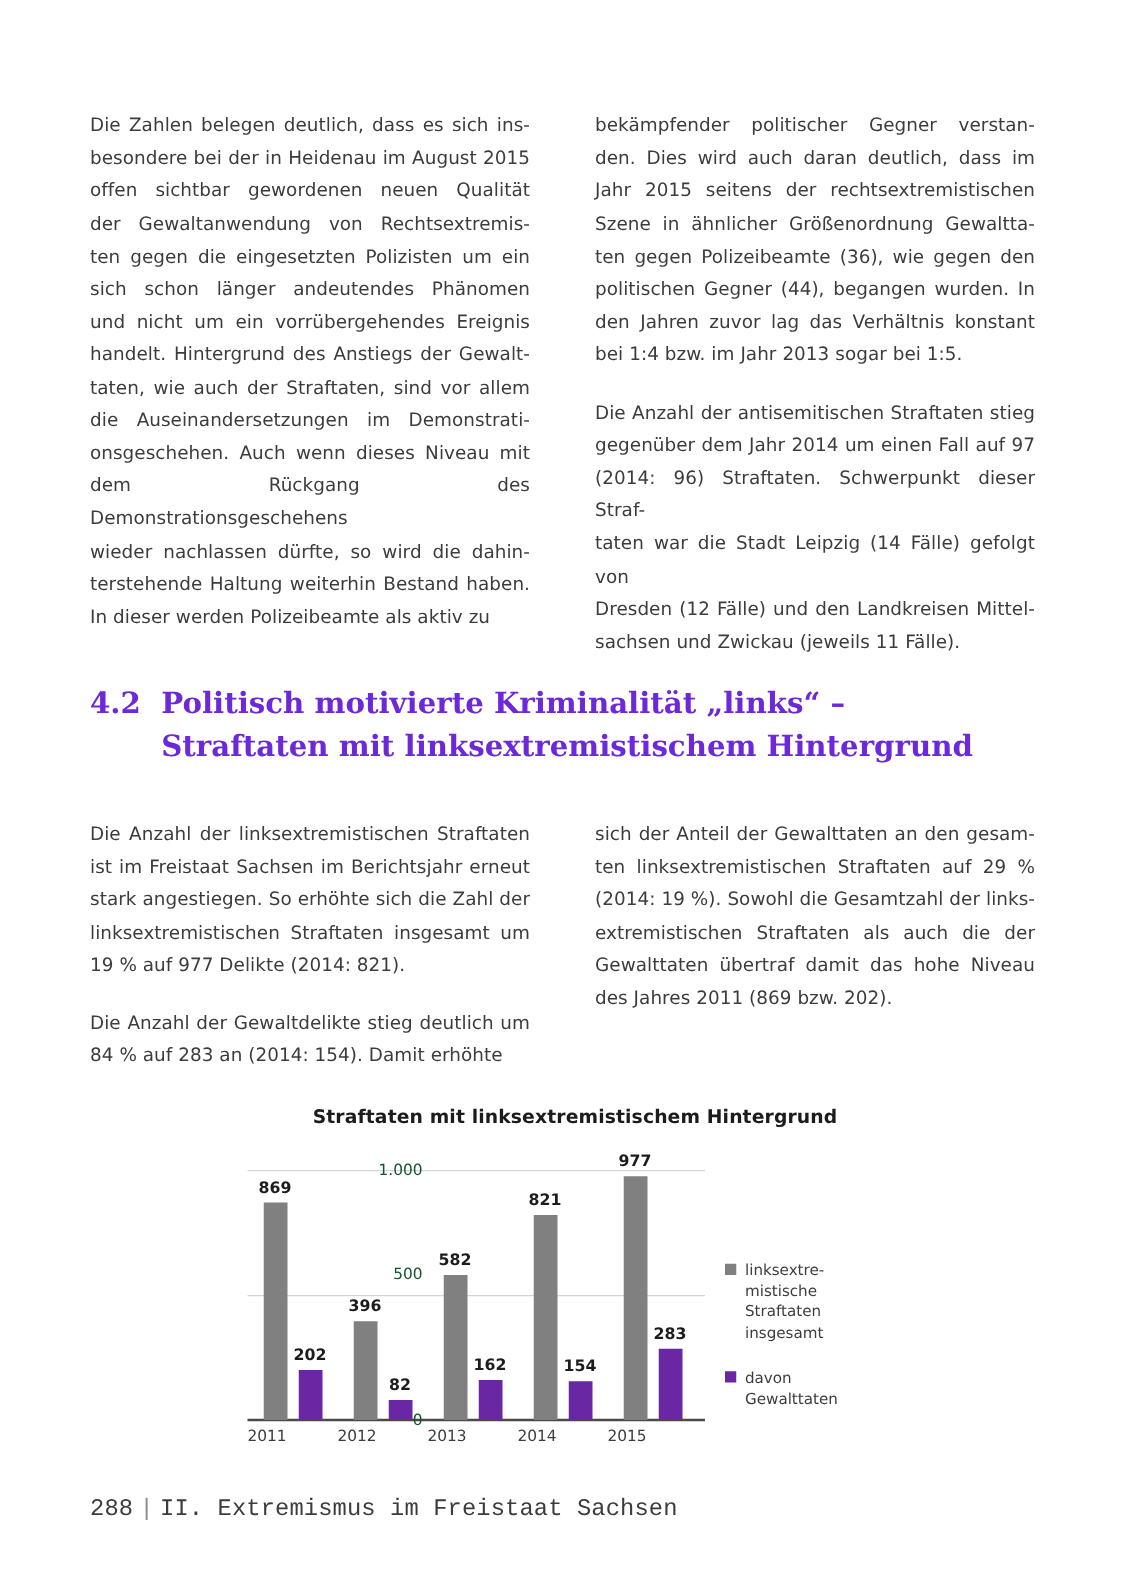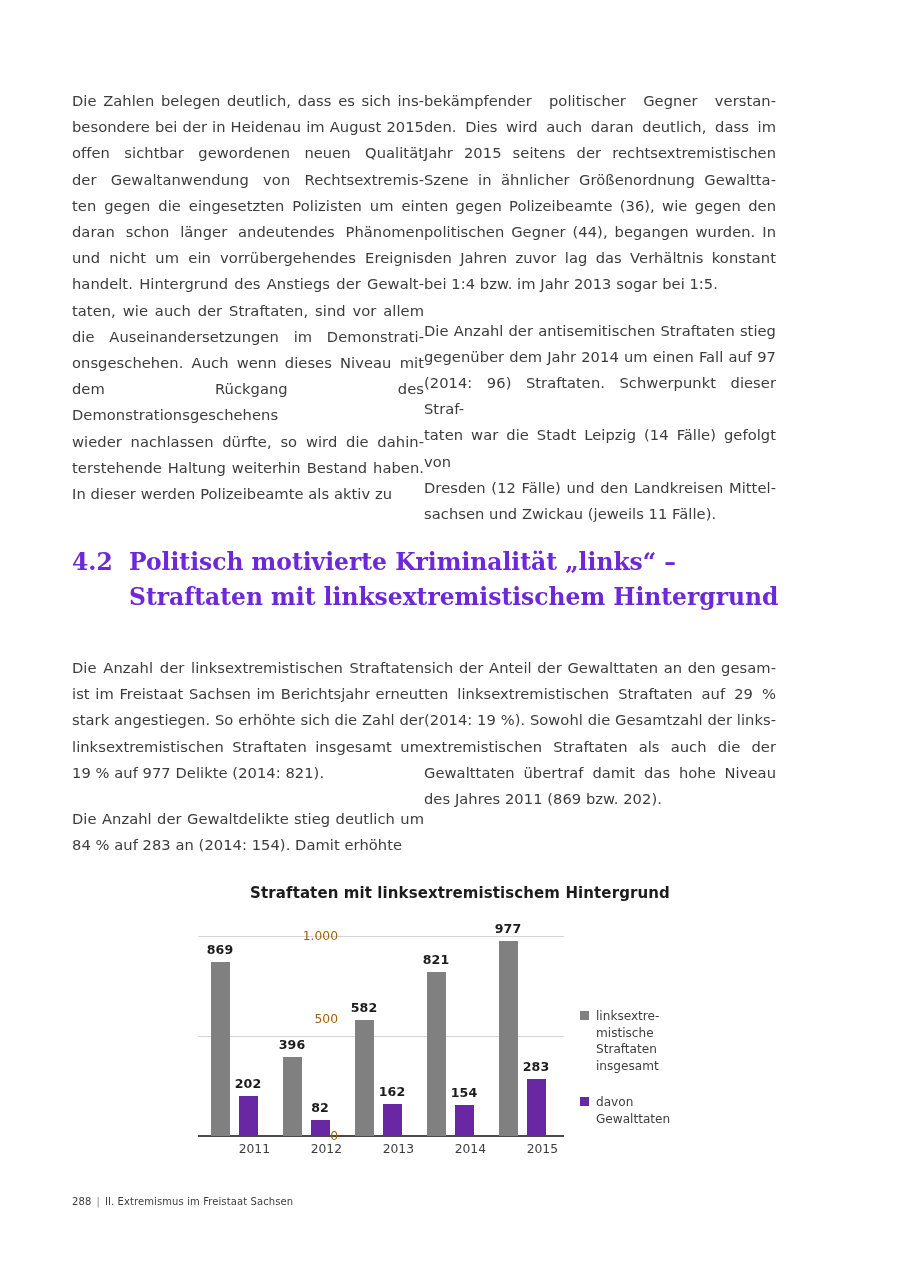"Die Zahlen belegen deutlich, dass" .cols { gap: none -> 52px }
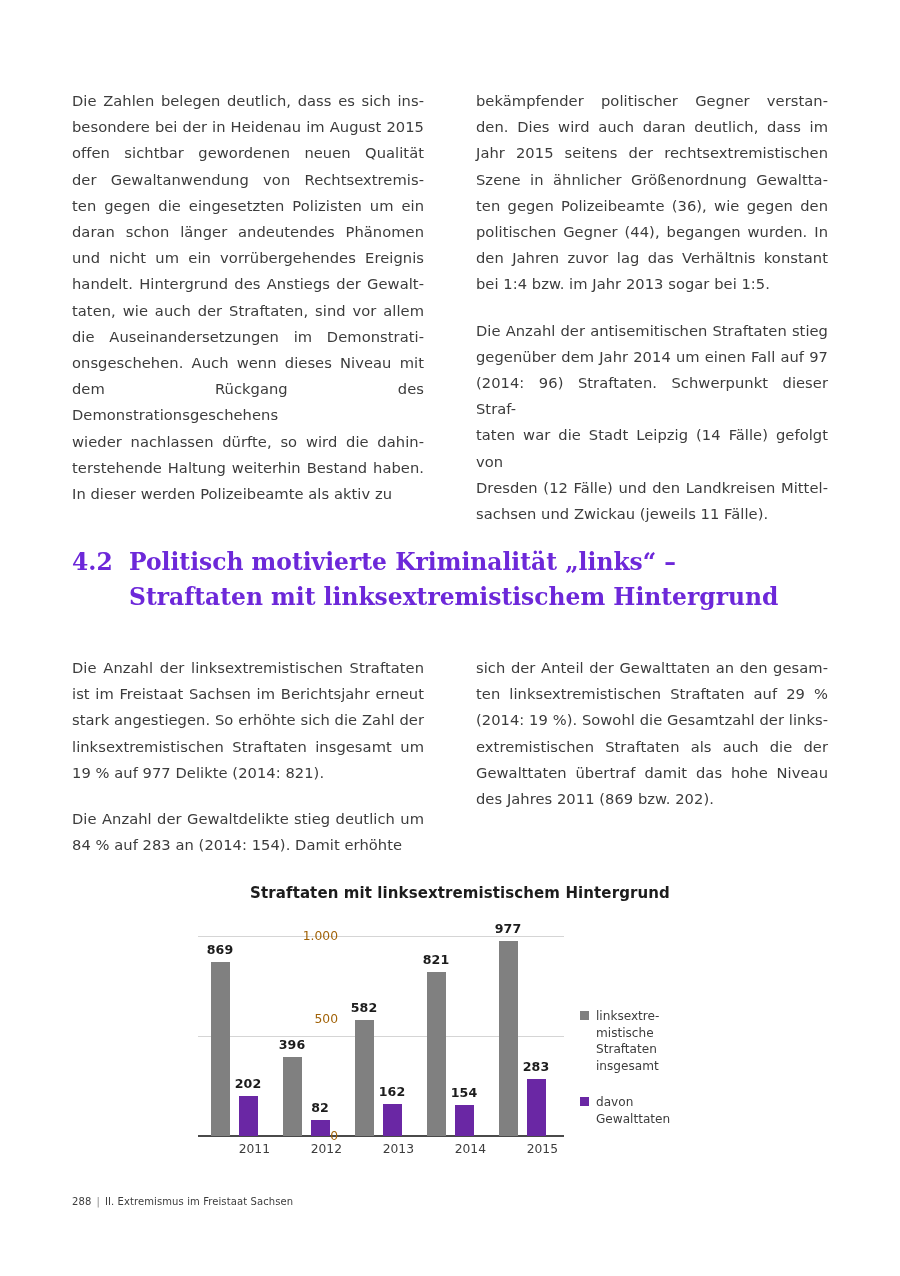"daran schon länger andeutendes Phänomen" span.ln { text: daran -> sich }
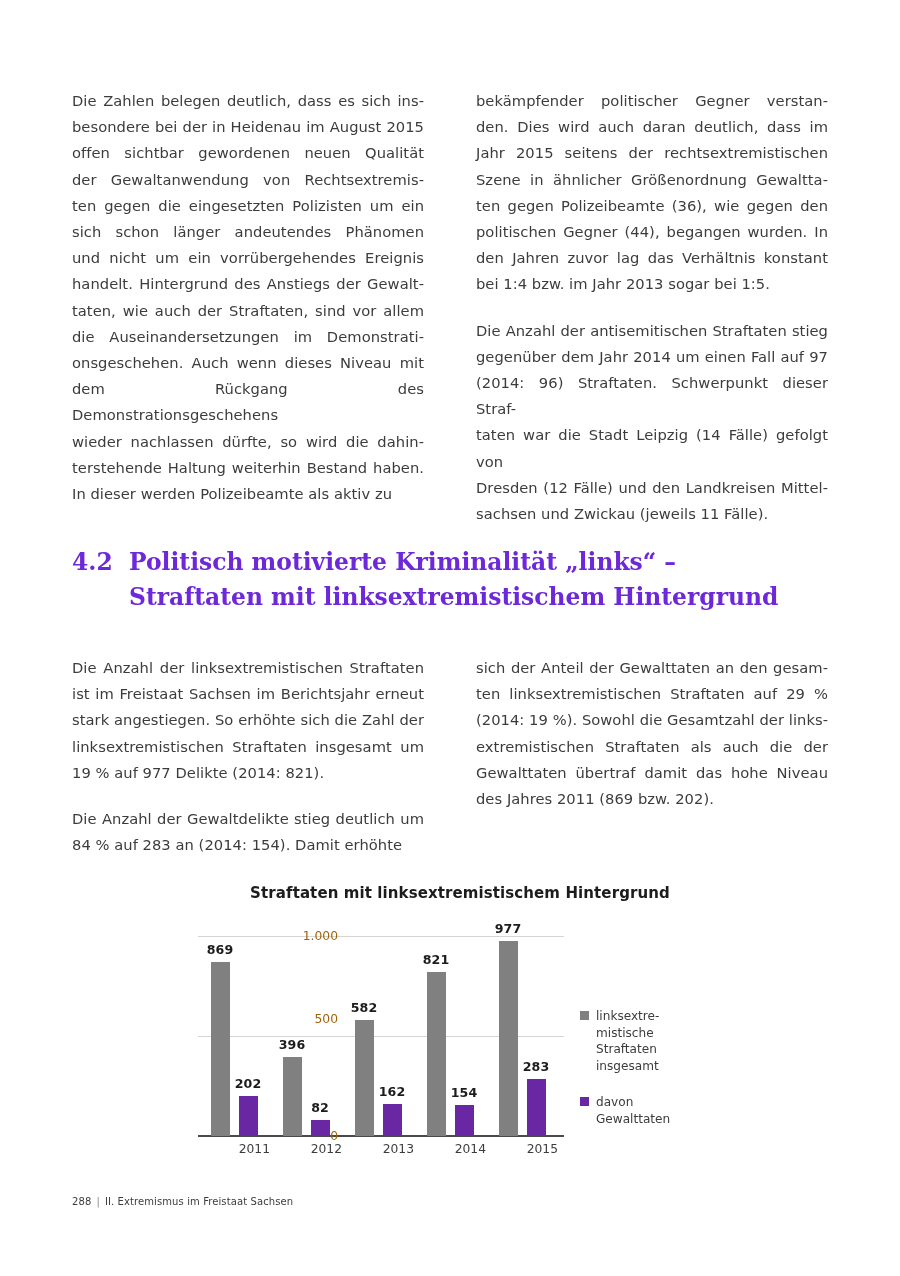"1.000" .ytick { color: #a16207 -> #14532d }
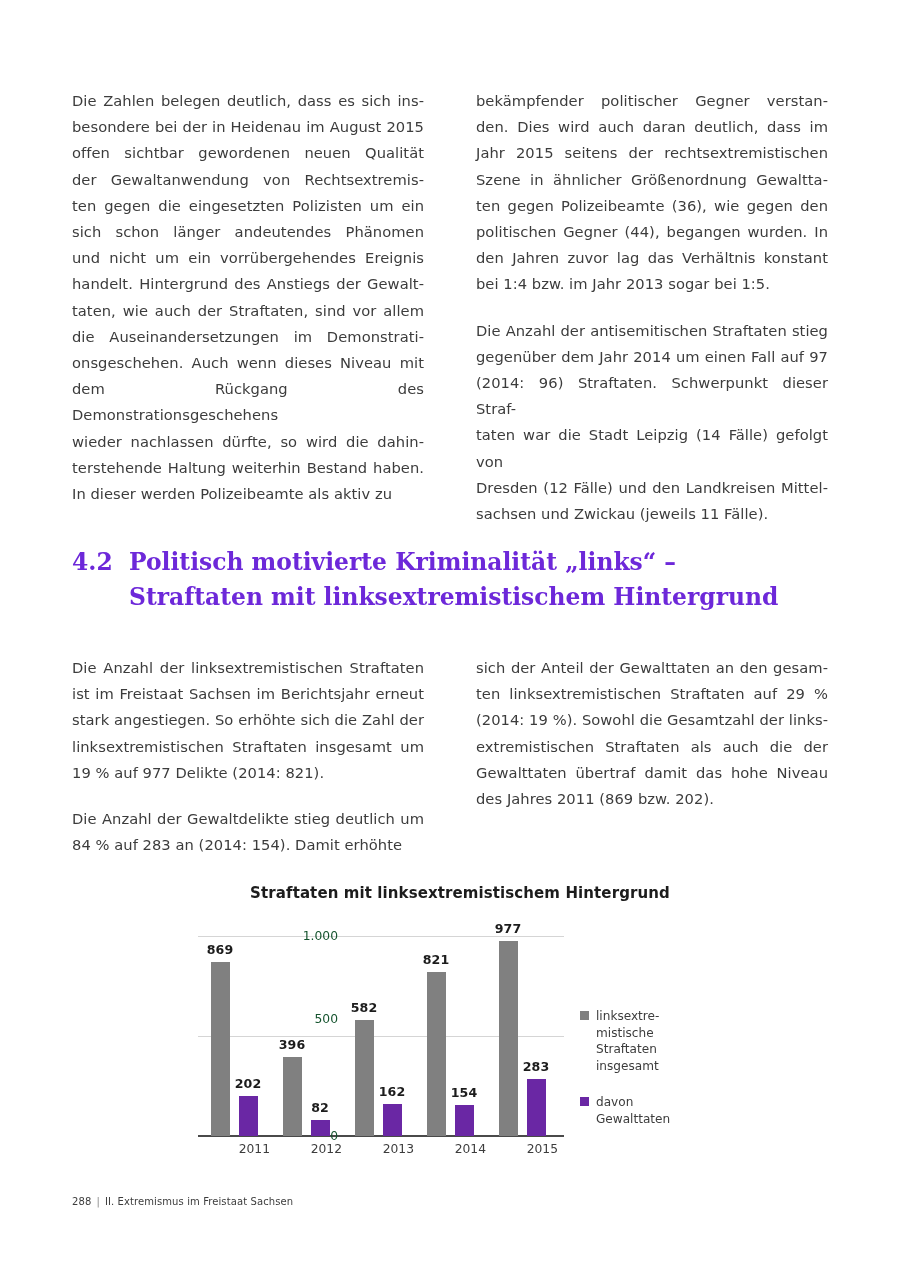"2011" .xlabels span { text-align: right -> left }
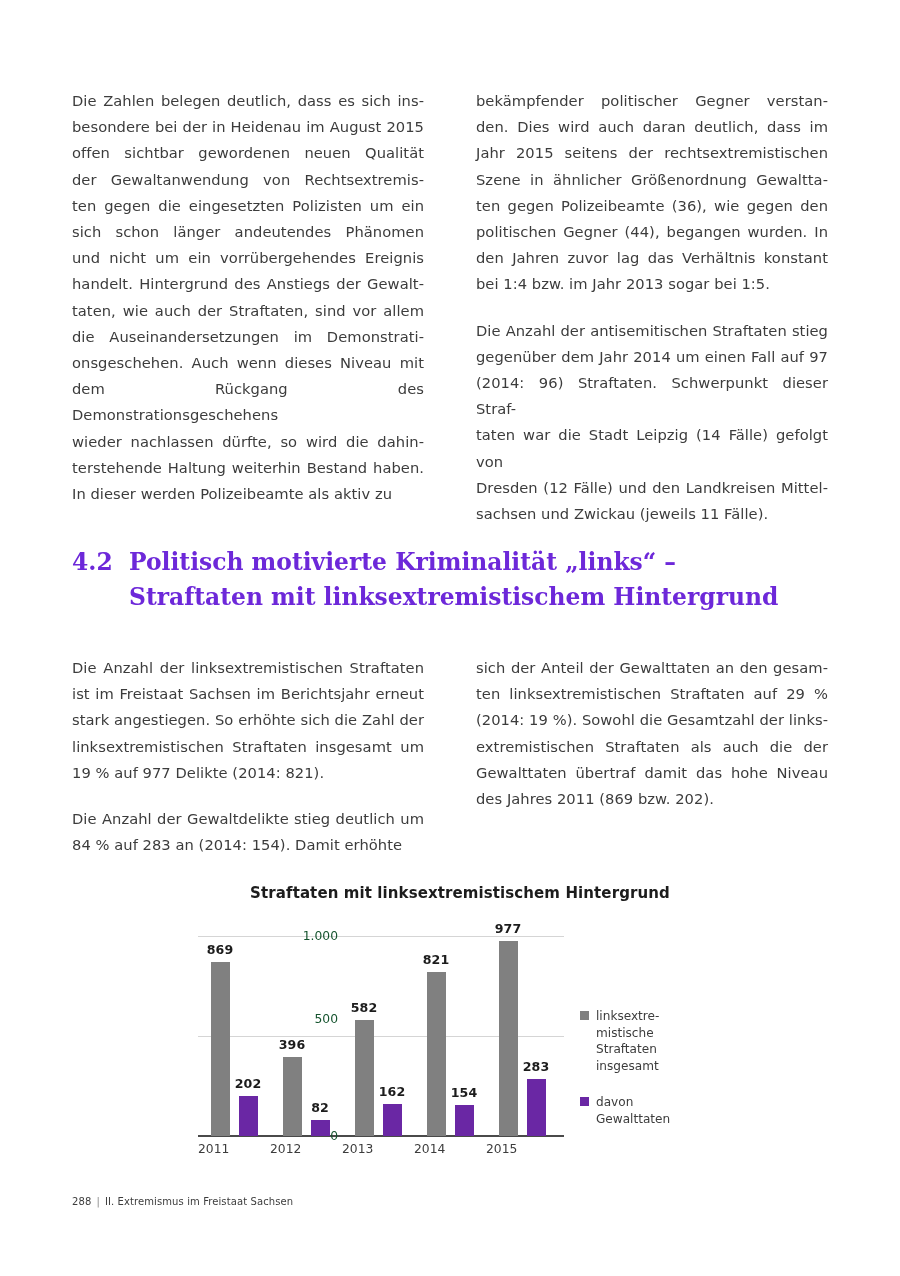"288 | II. Extremismus im" .footer { font-family: none -> Liberation Mono, monospace; font-size: 10px -> 19px }
